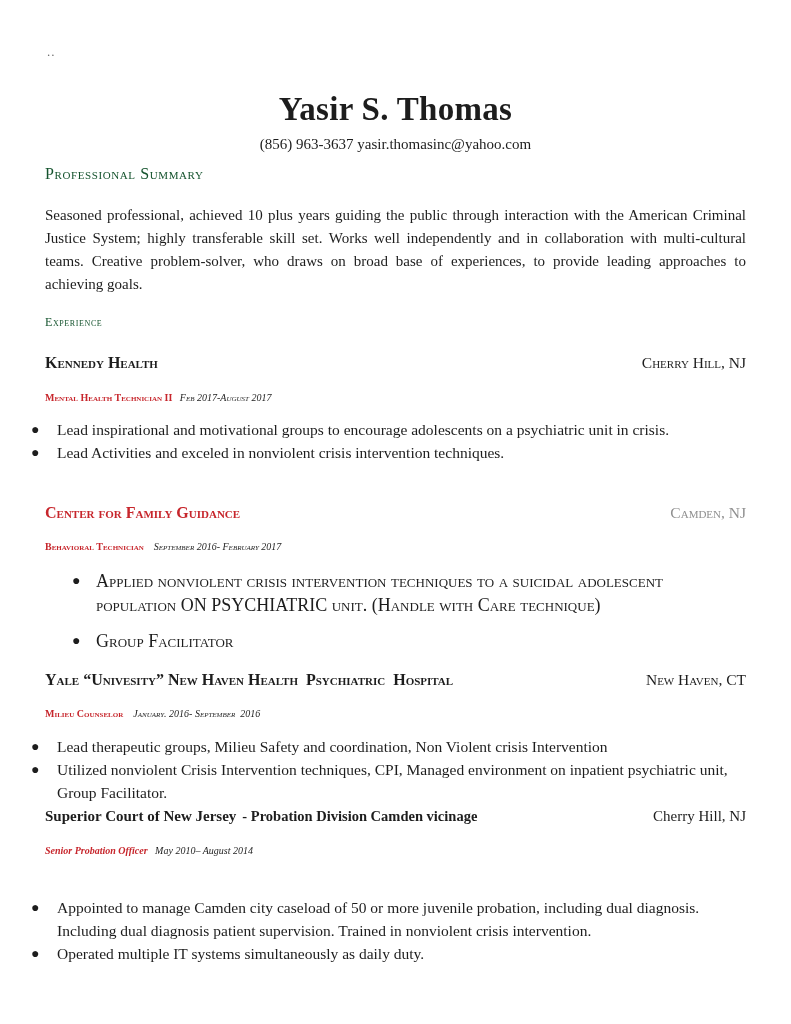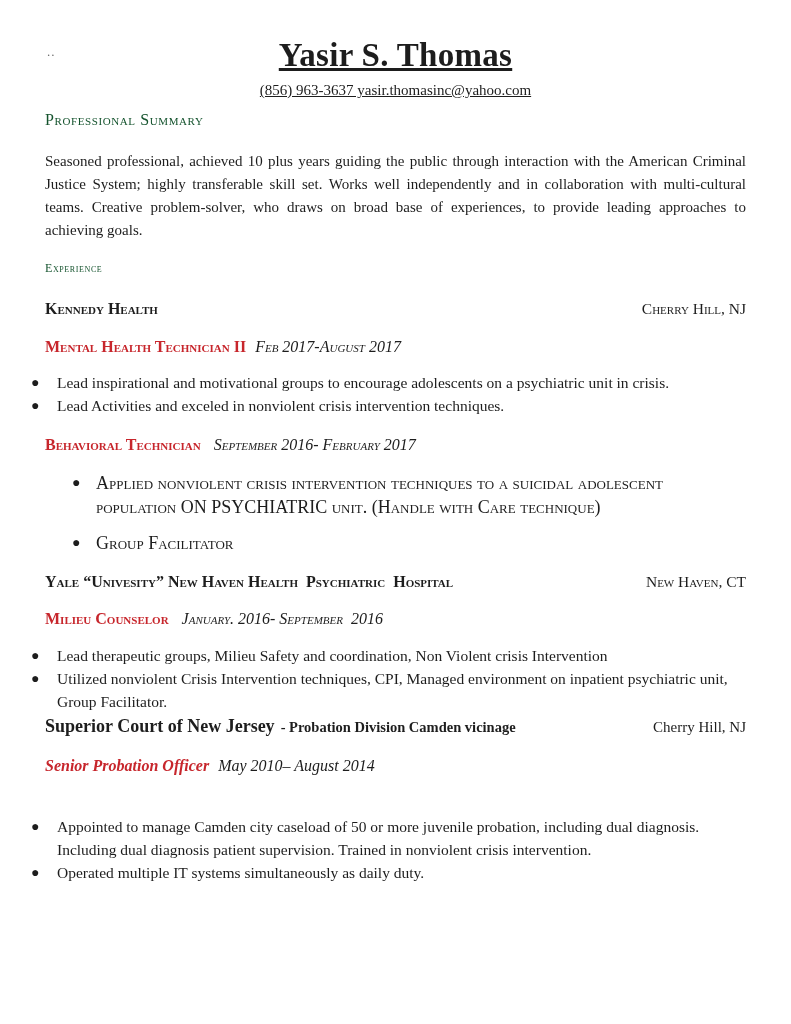"Yasir S. Thomas" .header { padding-top: 36px -> 90px; text-decoration: underline -> none }
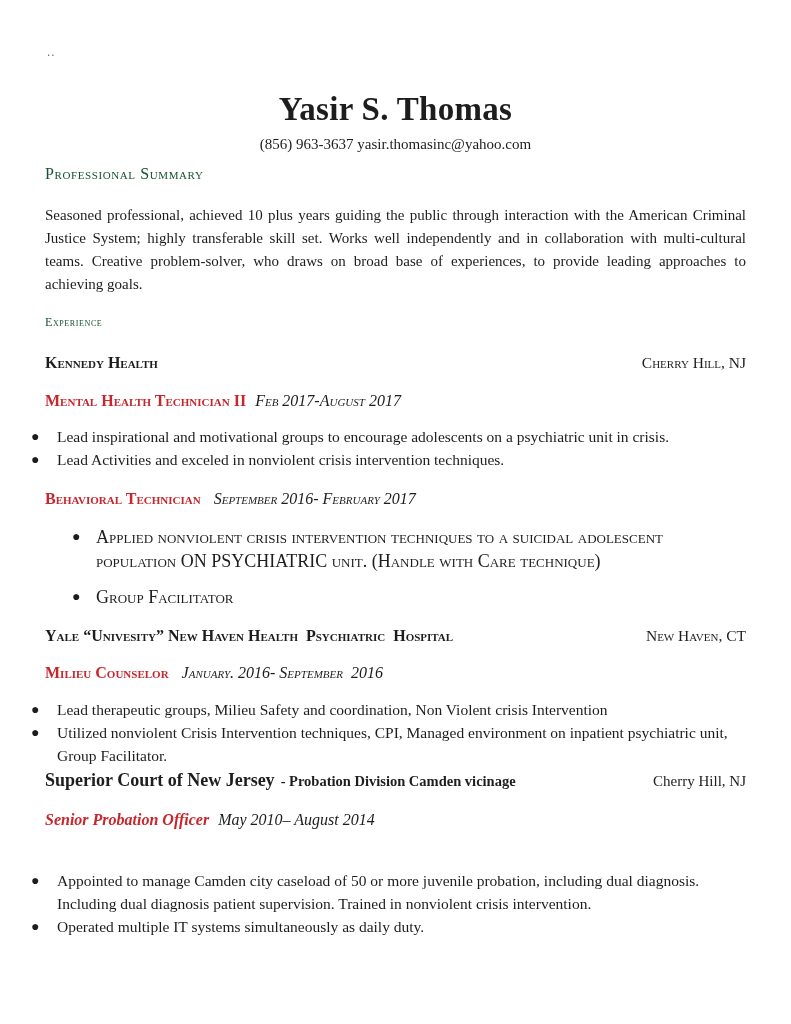"Mental Health Technician II Feb" .title-line { font-size: 16px -> 10px }
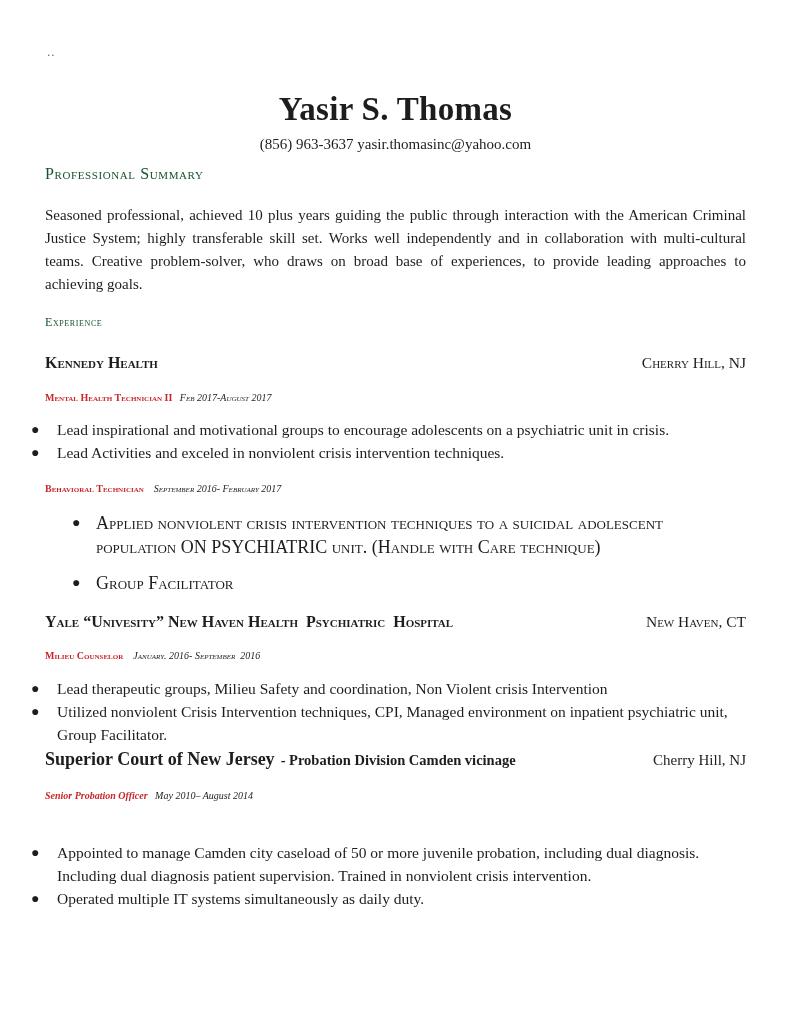"Center for Family Guidance" div.job-line { html: none -> <div> <span>Center for Family Guidance</span> <span>Camden, NJ</span> </div> }
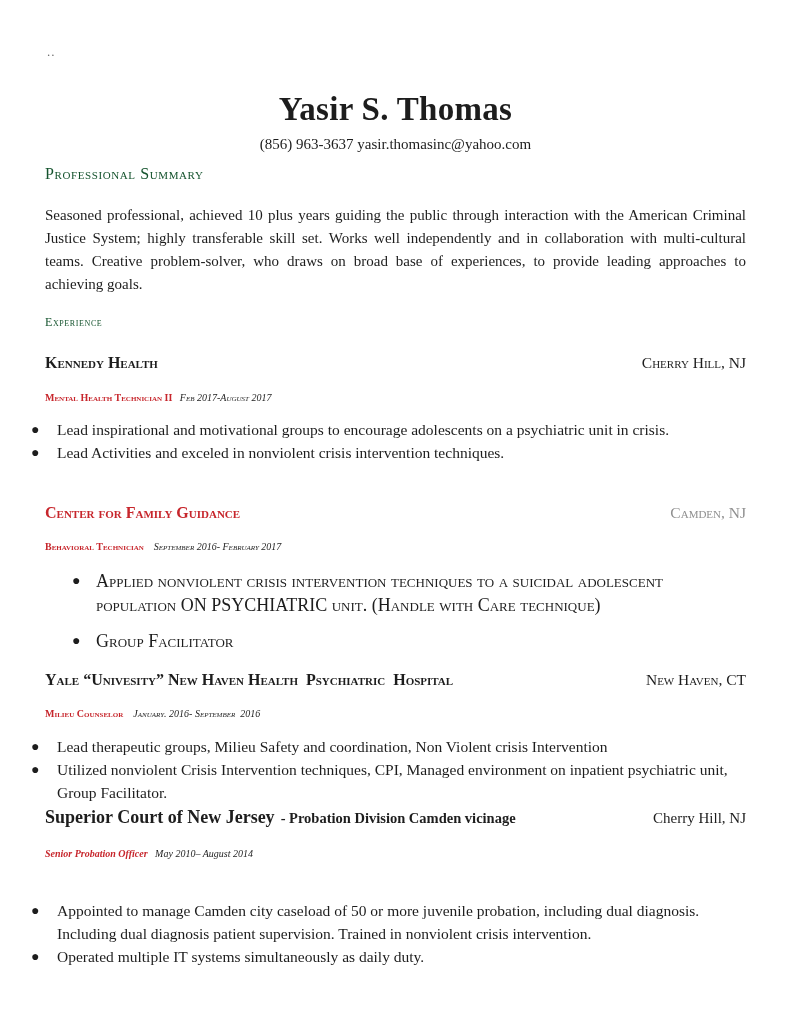"Superior Court of New Jersey" .job4 .company-plain { font-size: 18px -> 15px }
